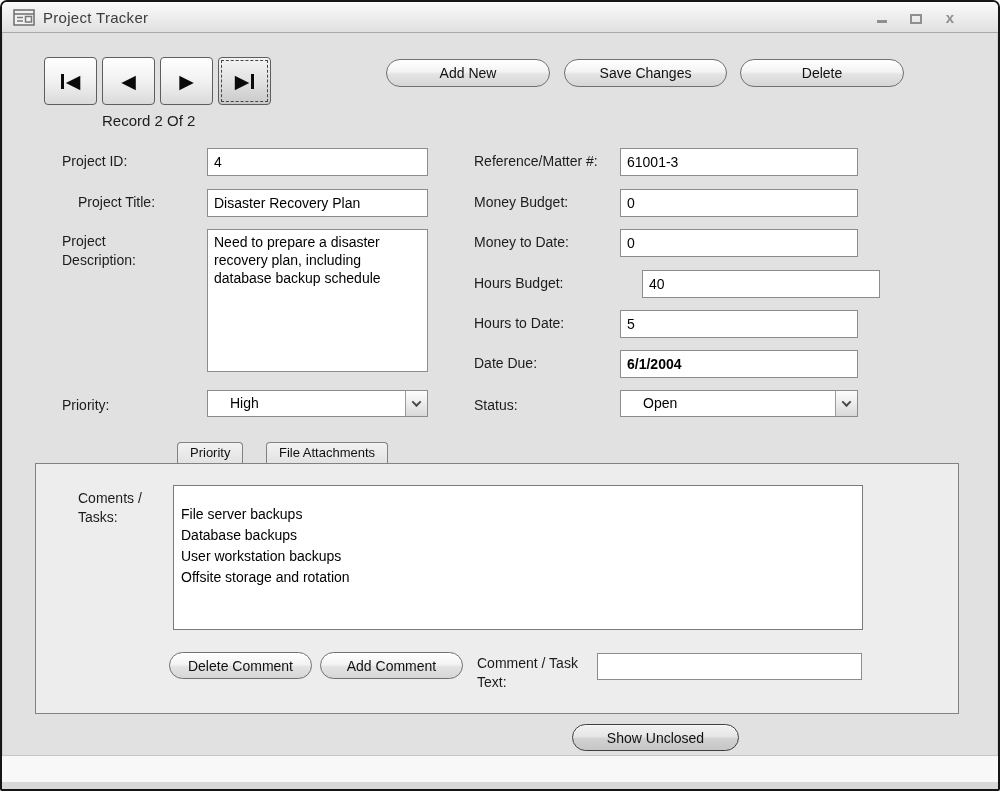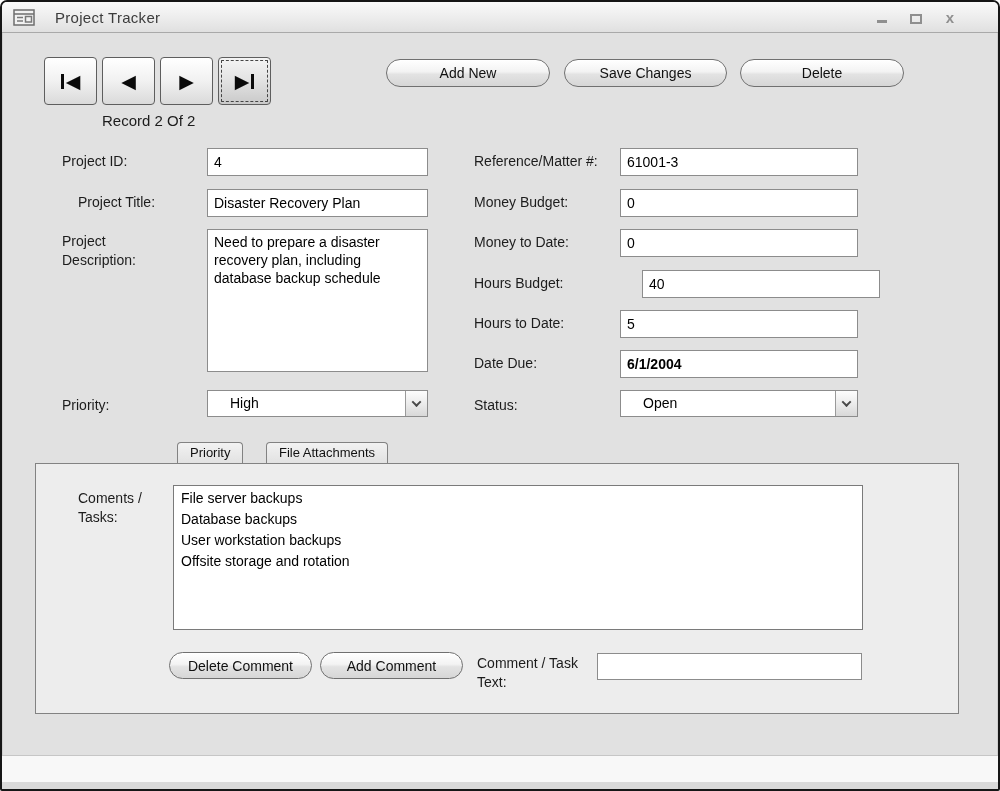"Project Tracker" .titlebar { gap: 12px -> none }
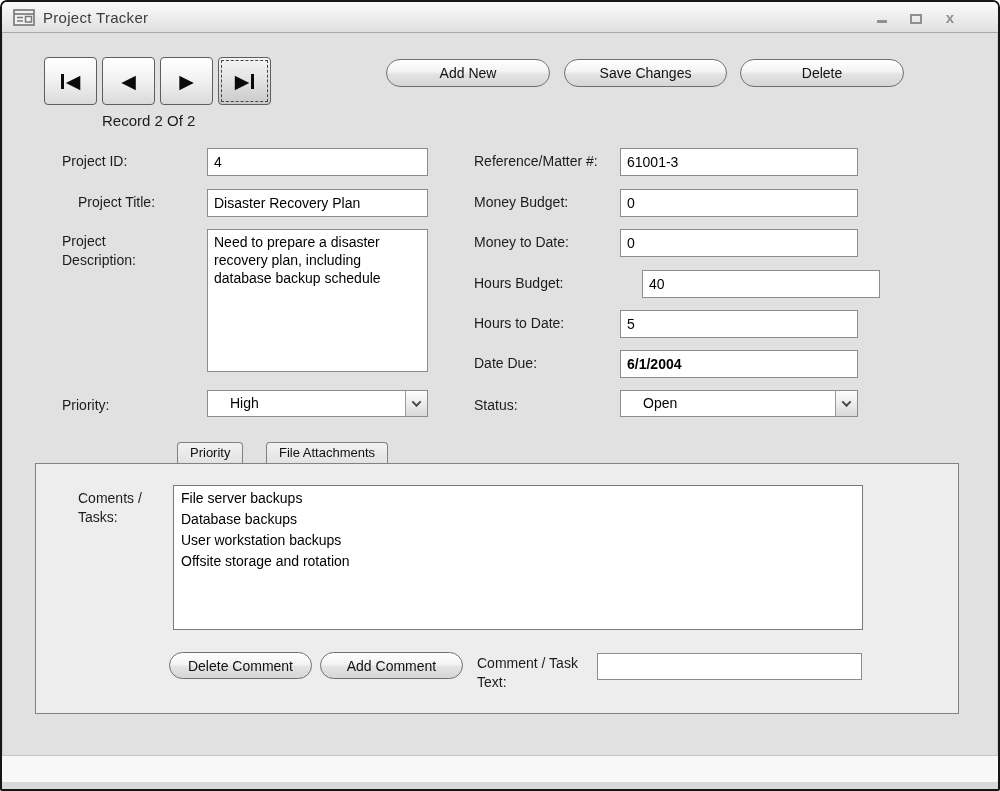"File server backups" .listbox { padding: 2px 0 -> 18px 0 }
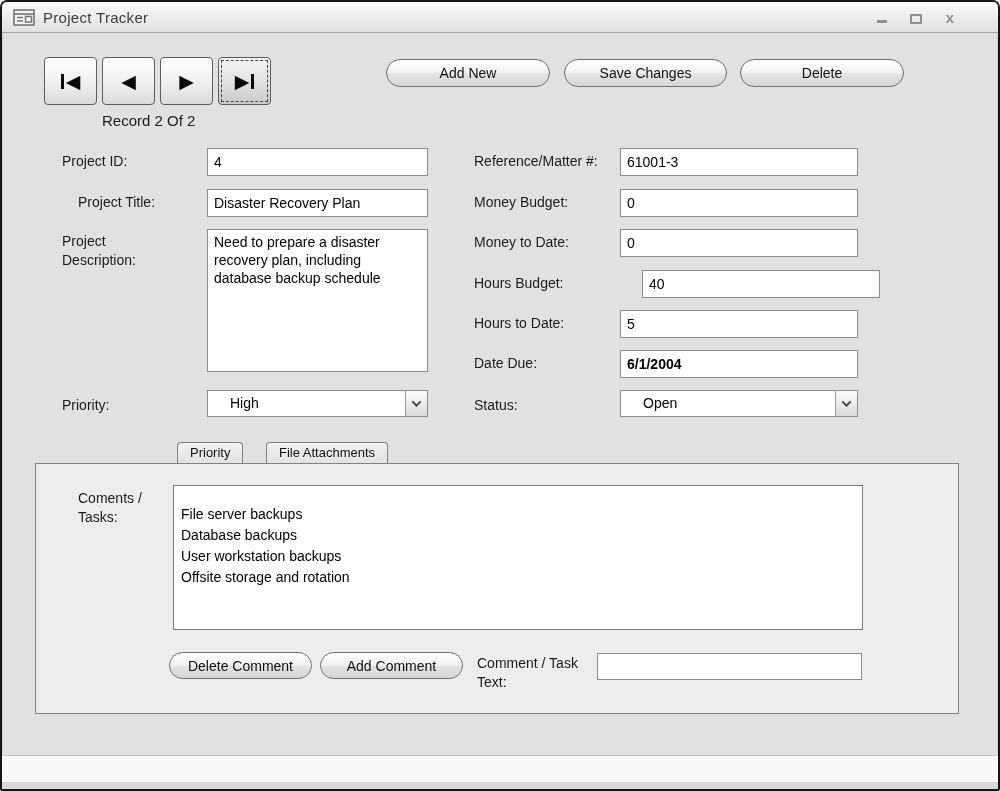"Show Unclosed" div.btn { html: none -> <div>Show Unclosed</div> }
